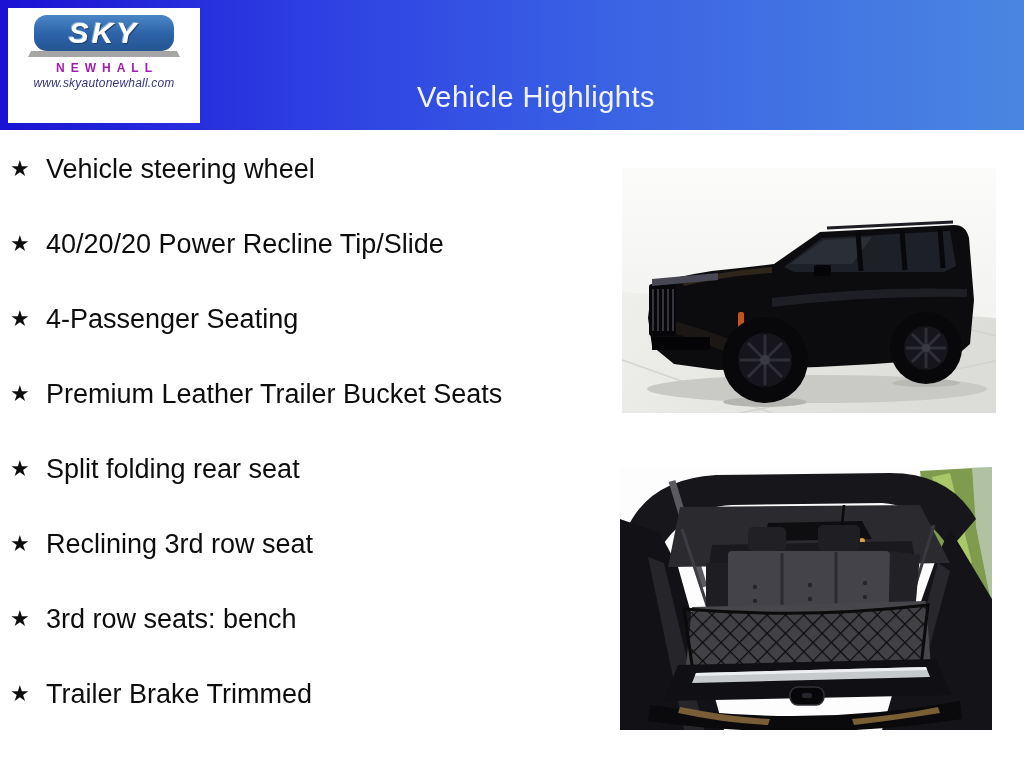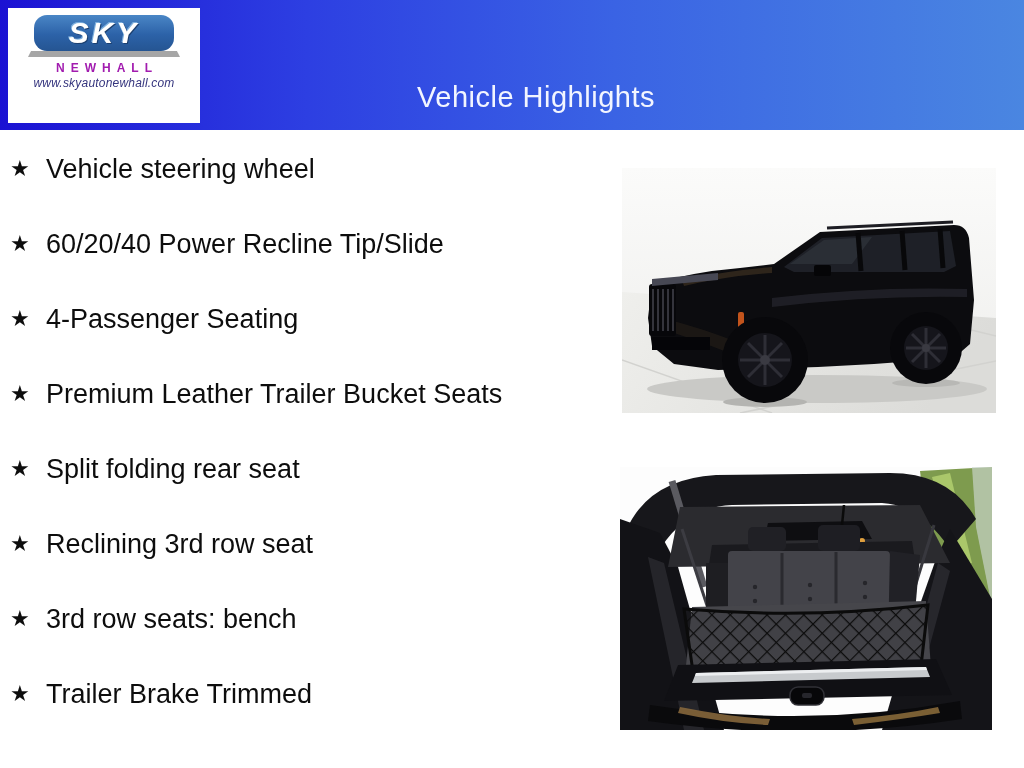"60/20/40 Power Recline Tip/Slide" span.item-text { text: 60/20/40 -> 40/20/20 }
